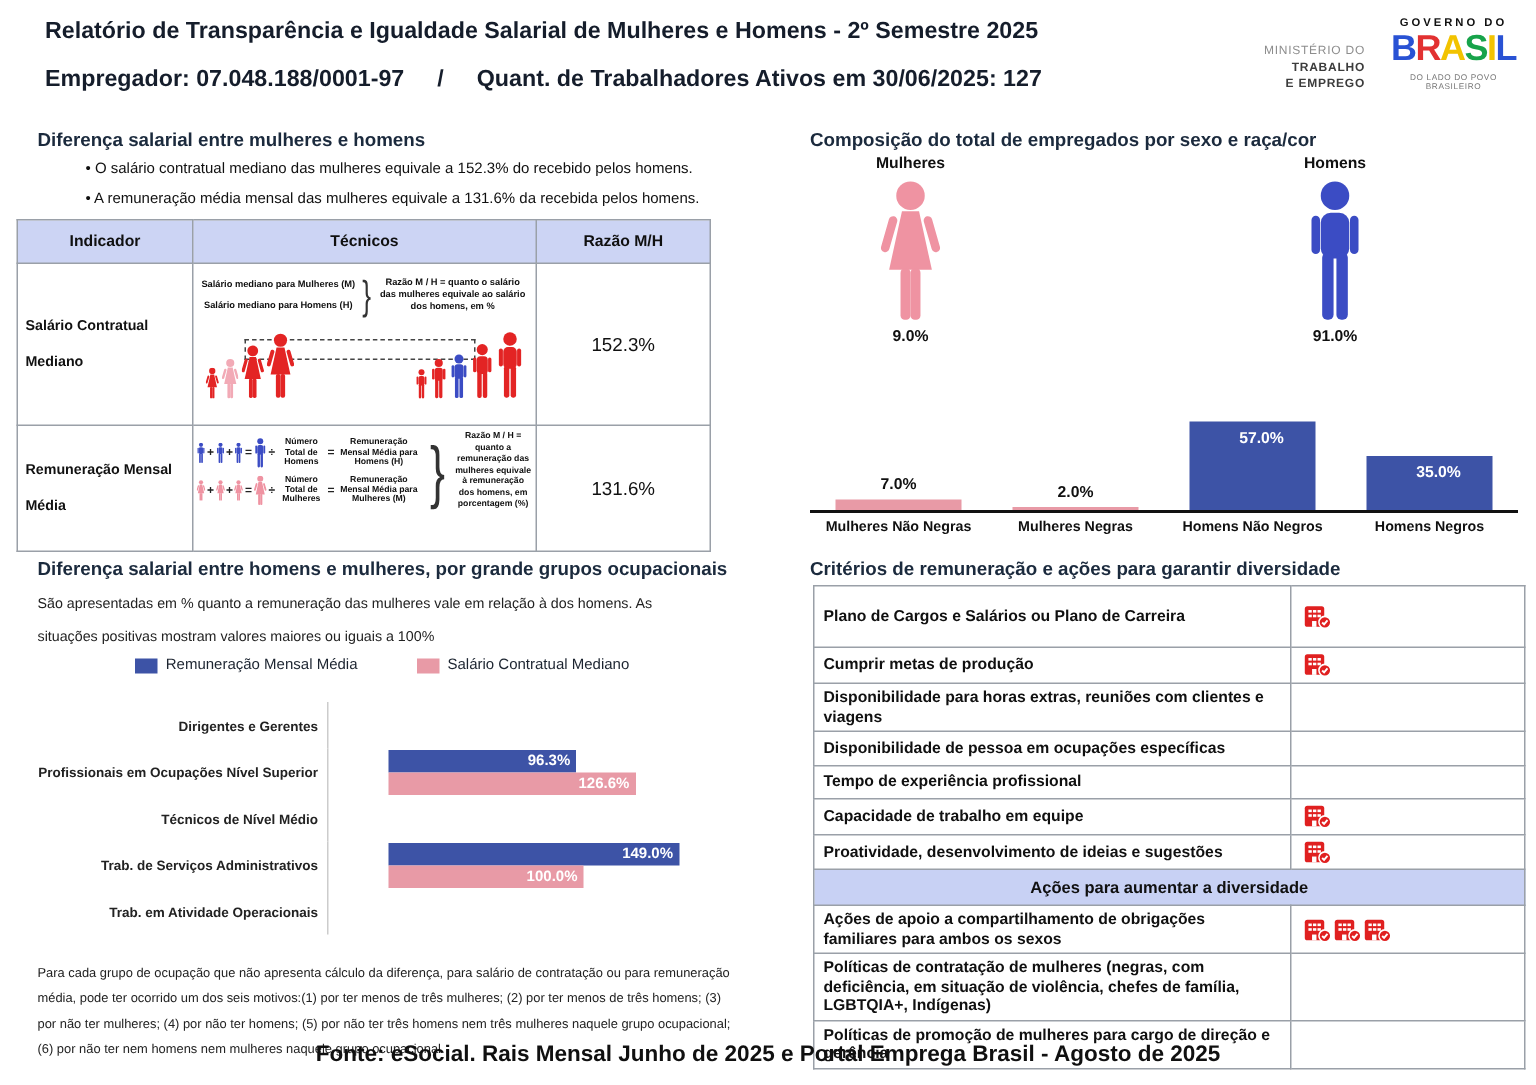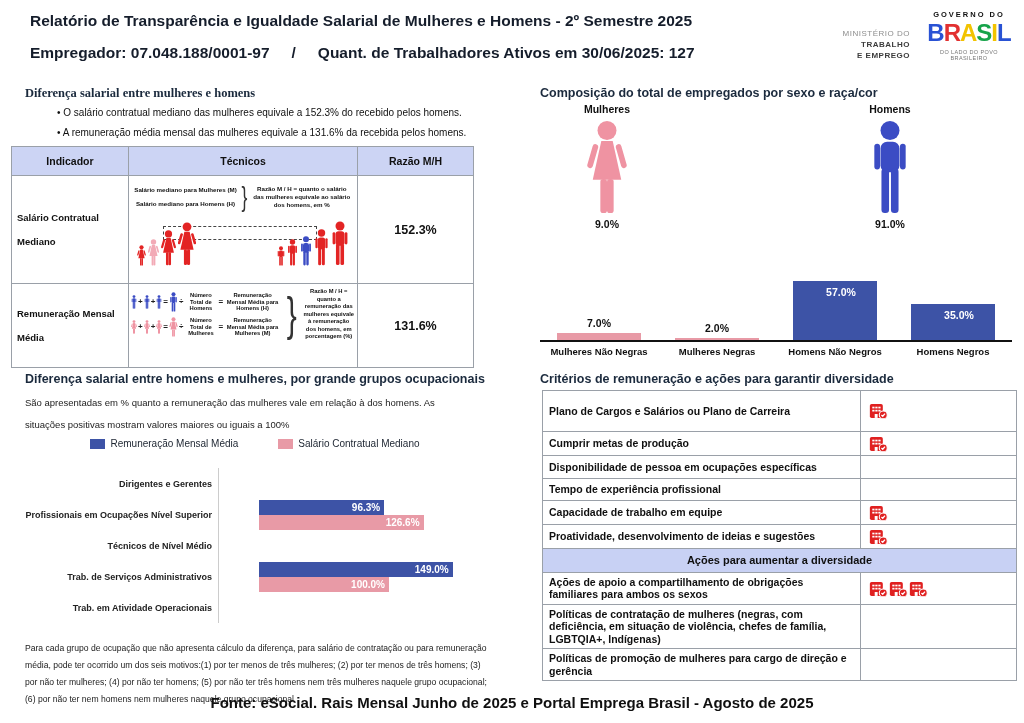"Diferença salarial entre mulheres e" div.abs { font-family: Liberation Serif, serif -> none }
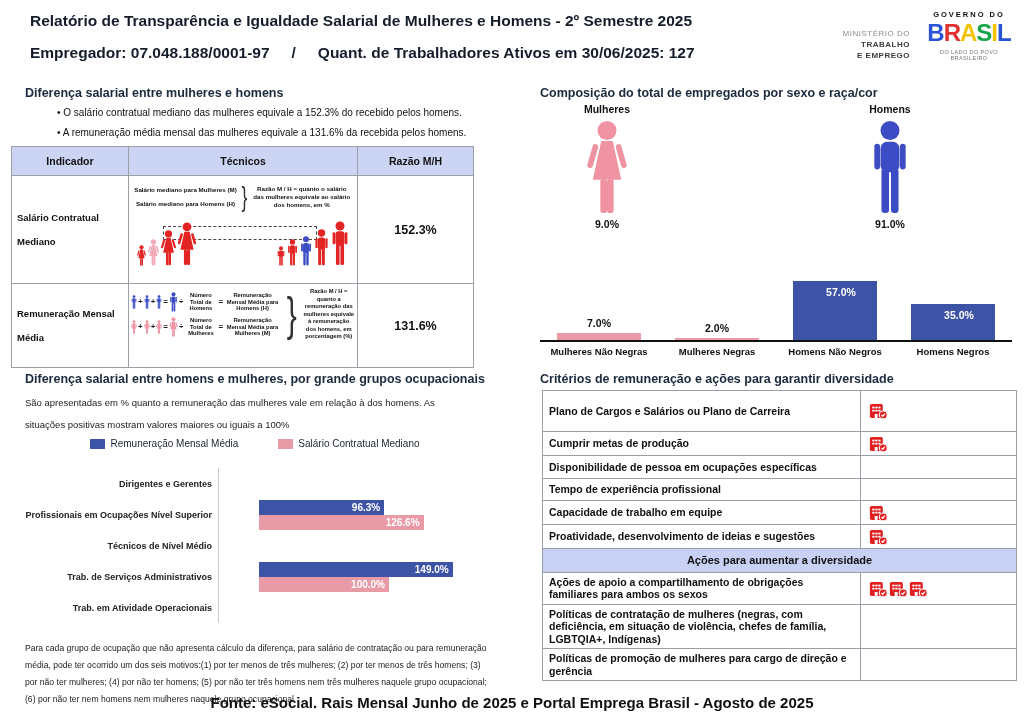"152.3%" .ind-ratio { font-weight: bold -> normal }
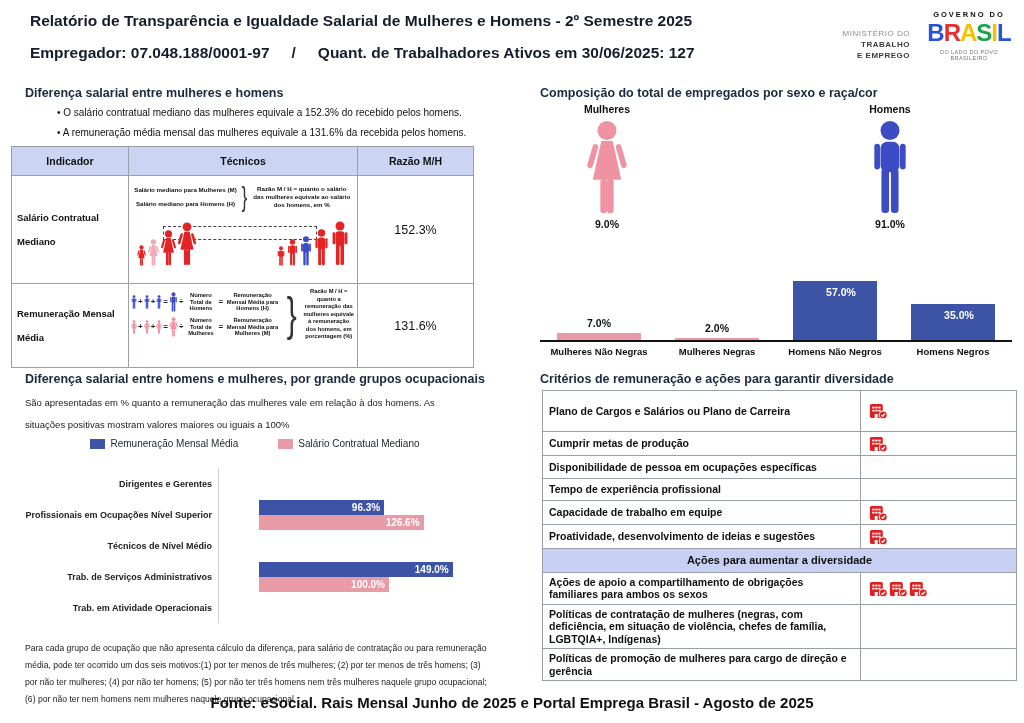"Disponibilidade para horas extras," tr { html: none -> <tr> <td>Disponibilidade para horas extras, reuniões com clientes e viagens</td> <td></td> </tr> }
